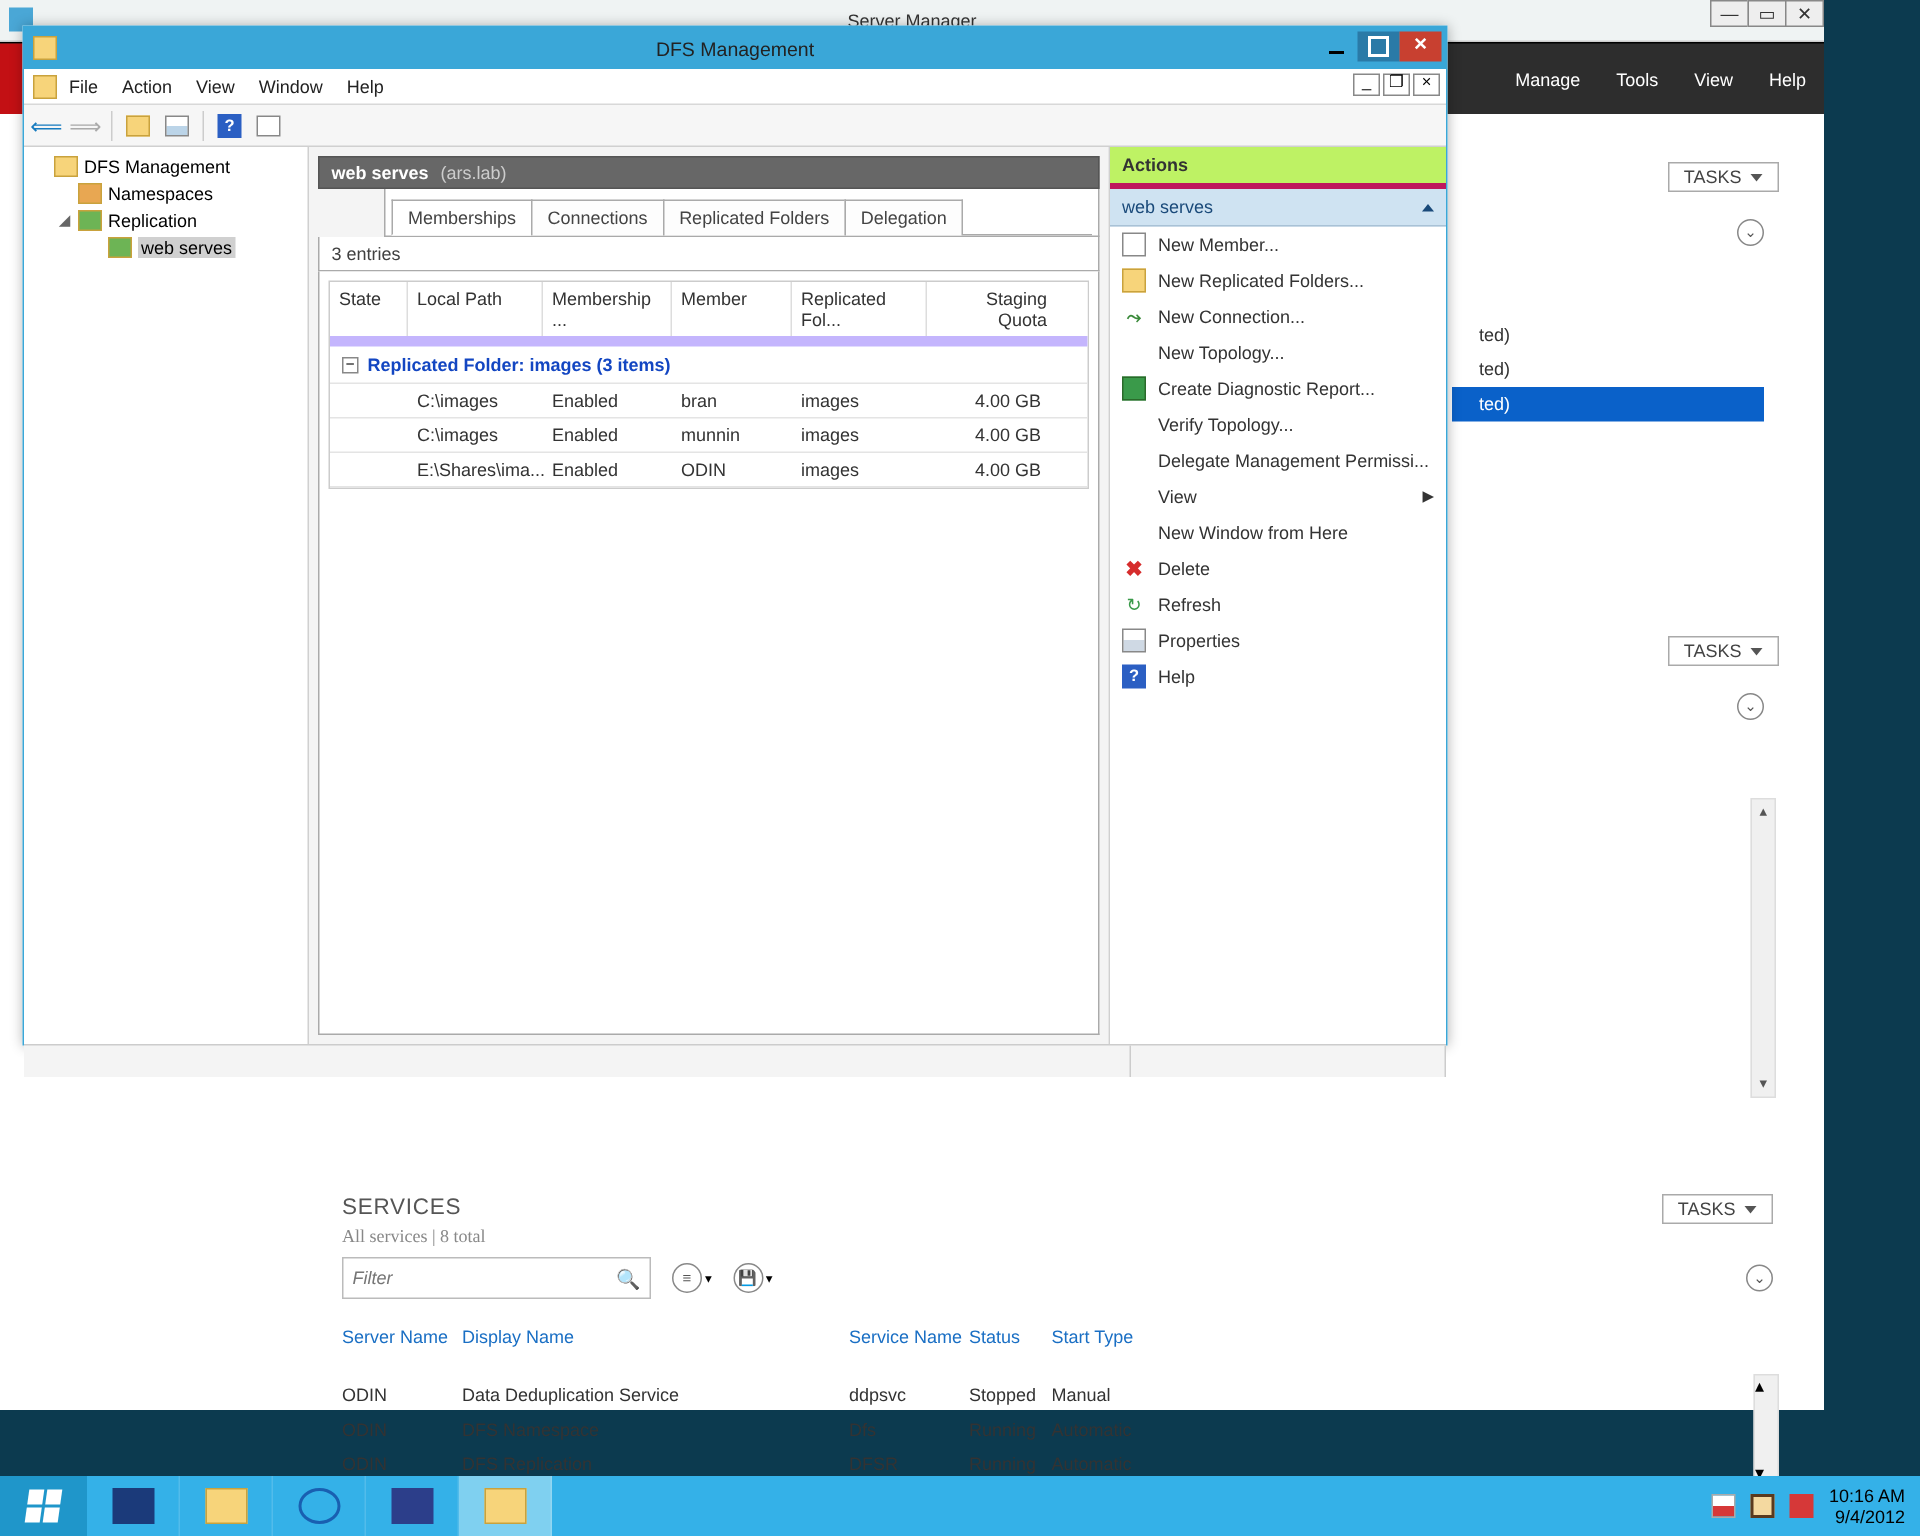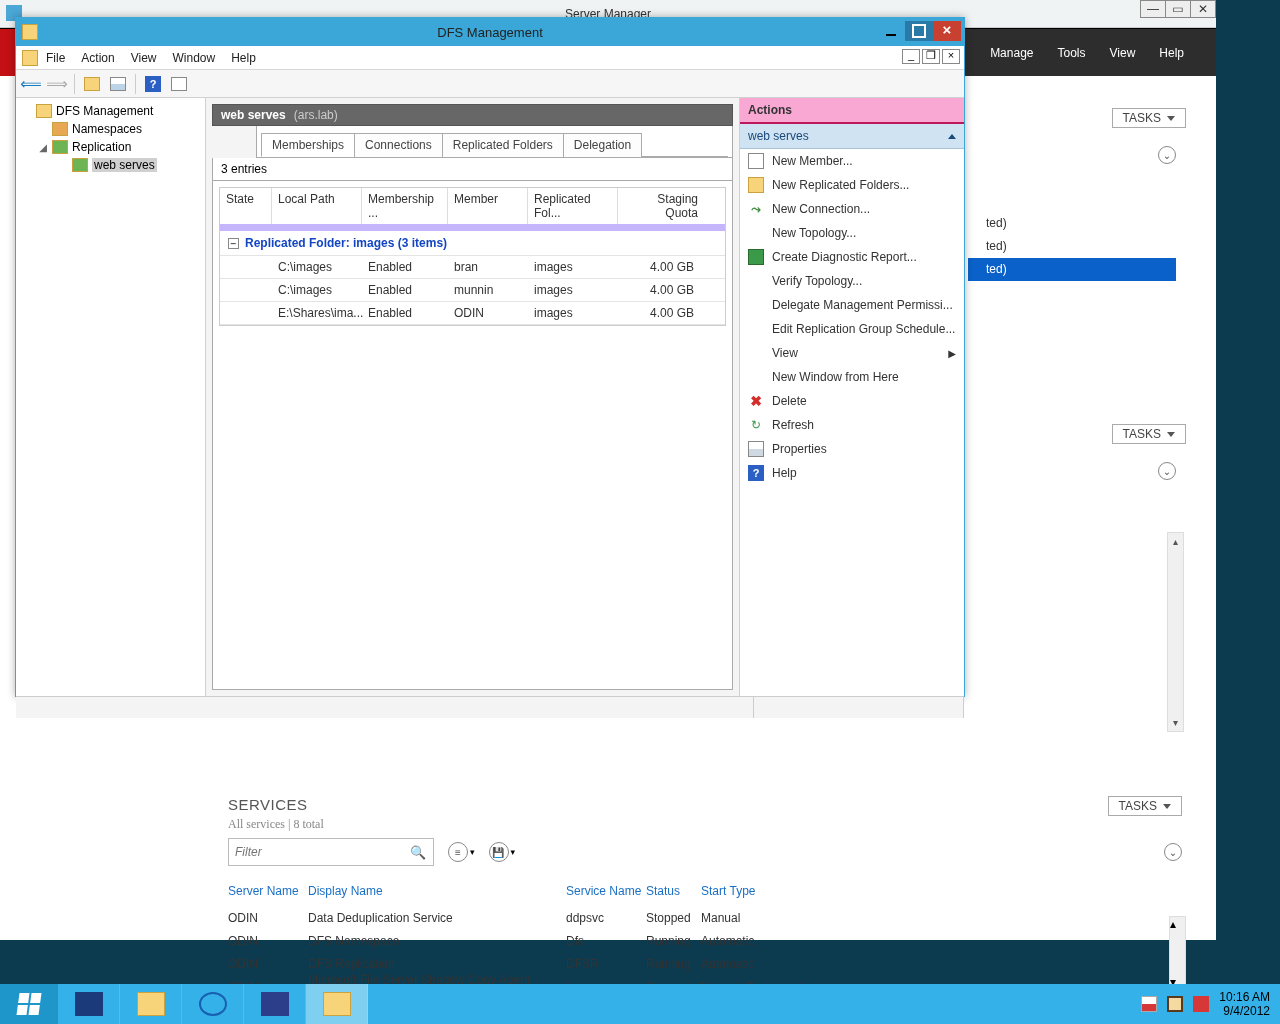"Manage" .bg-menu { padding-right: 32px -> 12px }
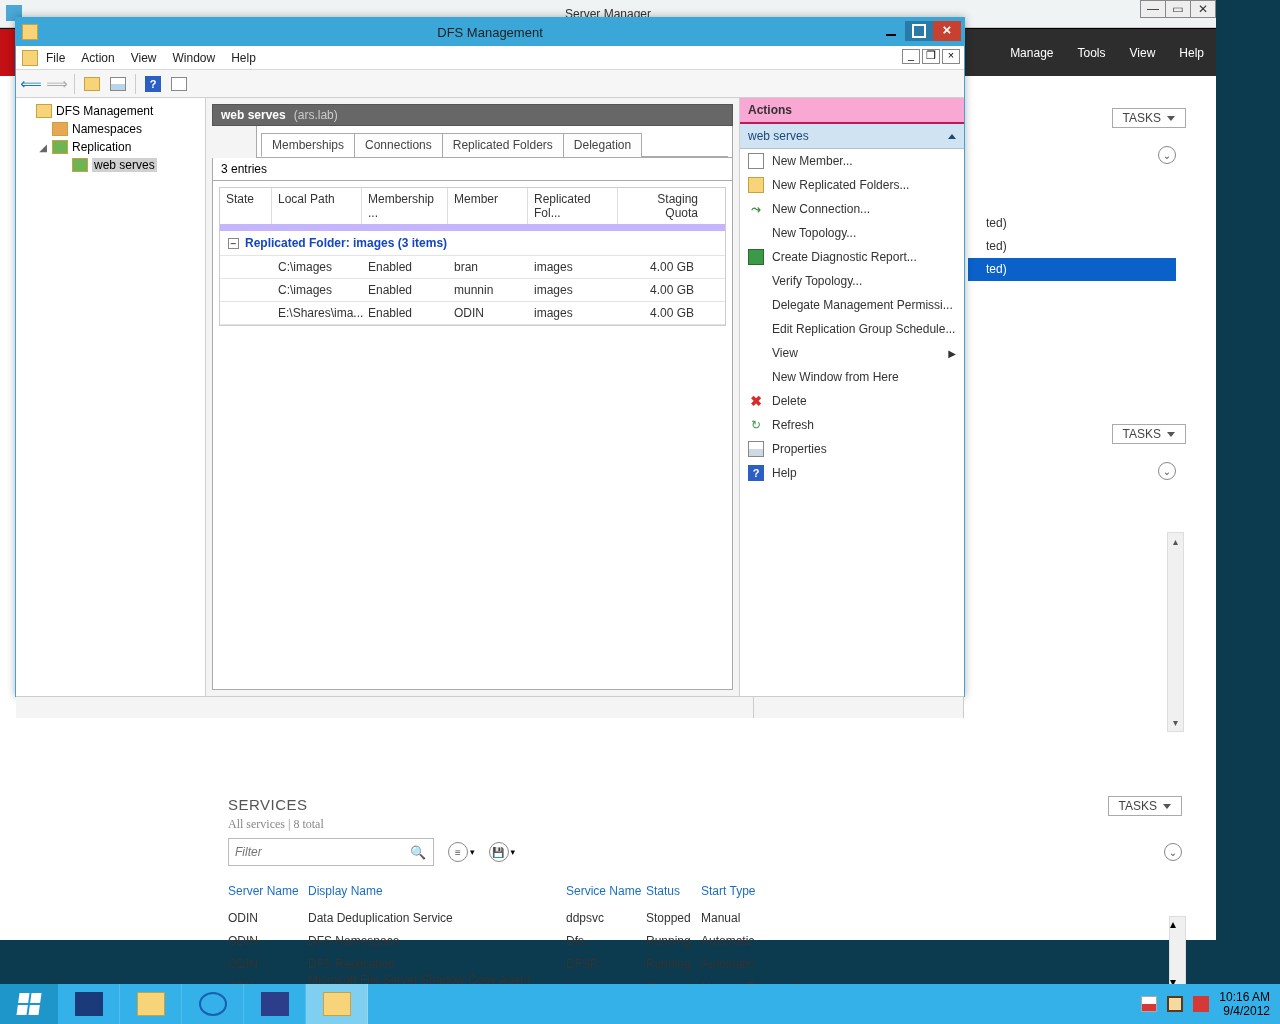"Actions" .actions-title { background: #f9a8d4 -> #bef264; border-bottom: 2px solid #be185d -> 4px solid #be185d }
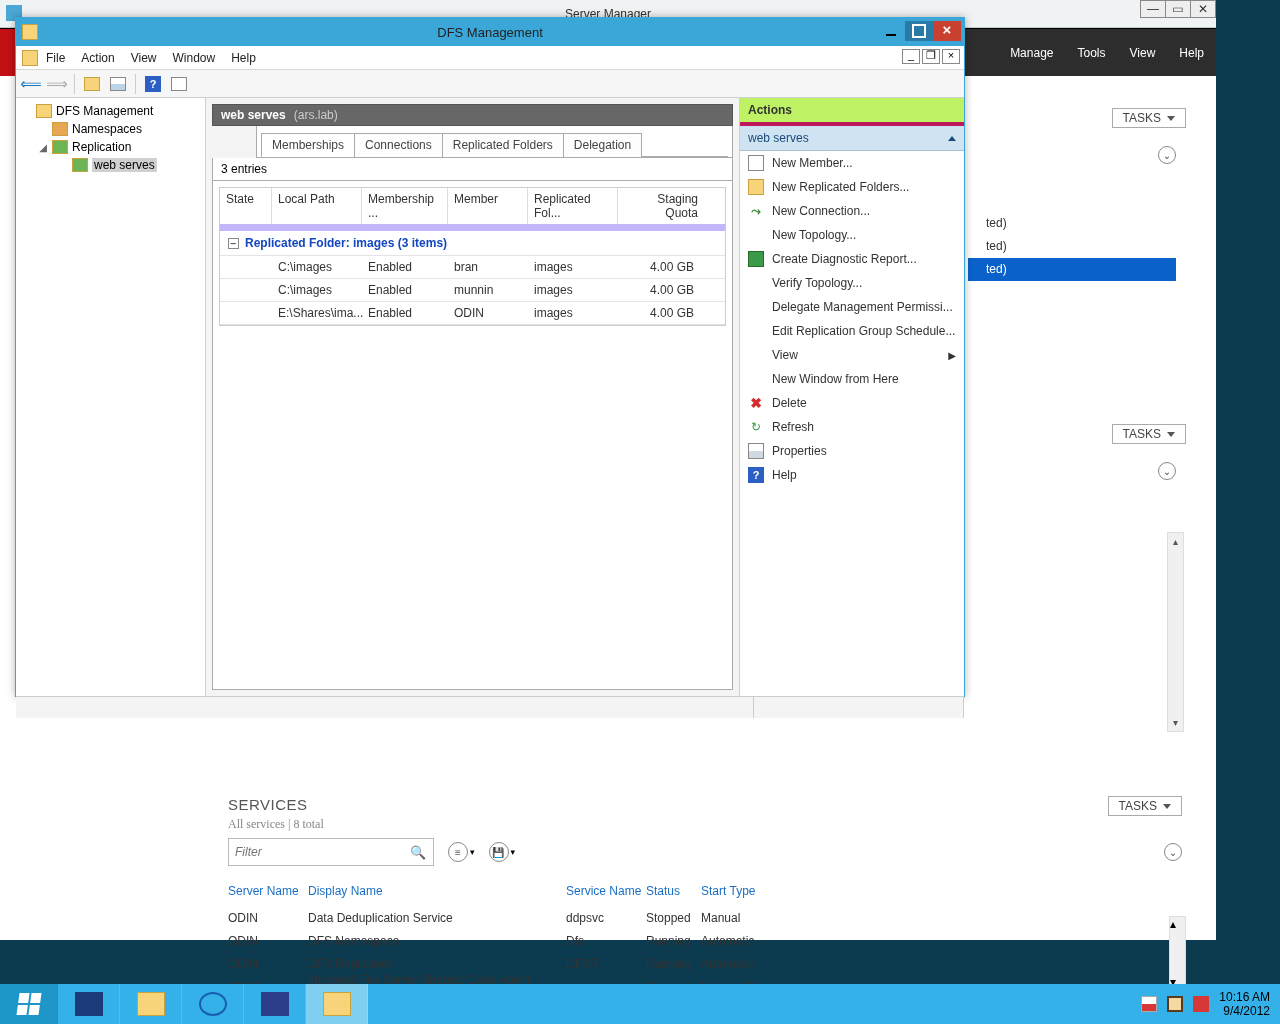"3 entries" .entries-label { color: #000000 -> #404040 }
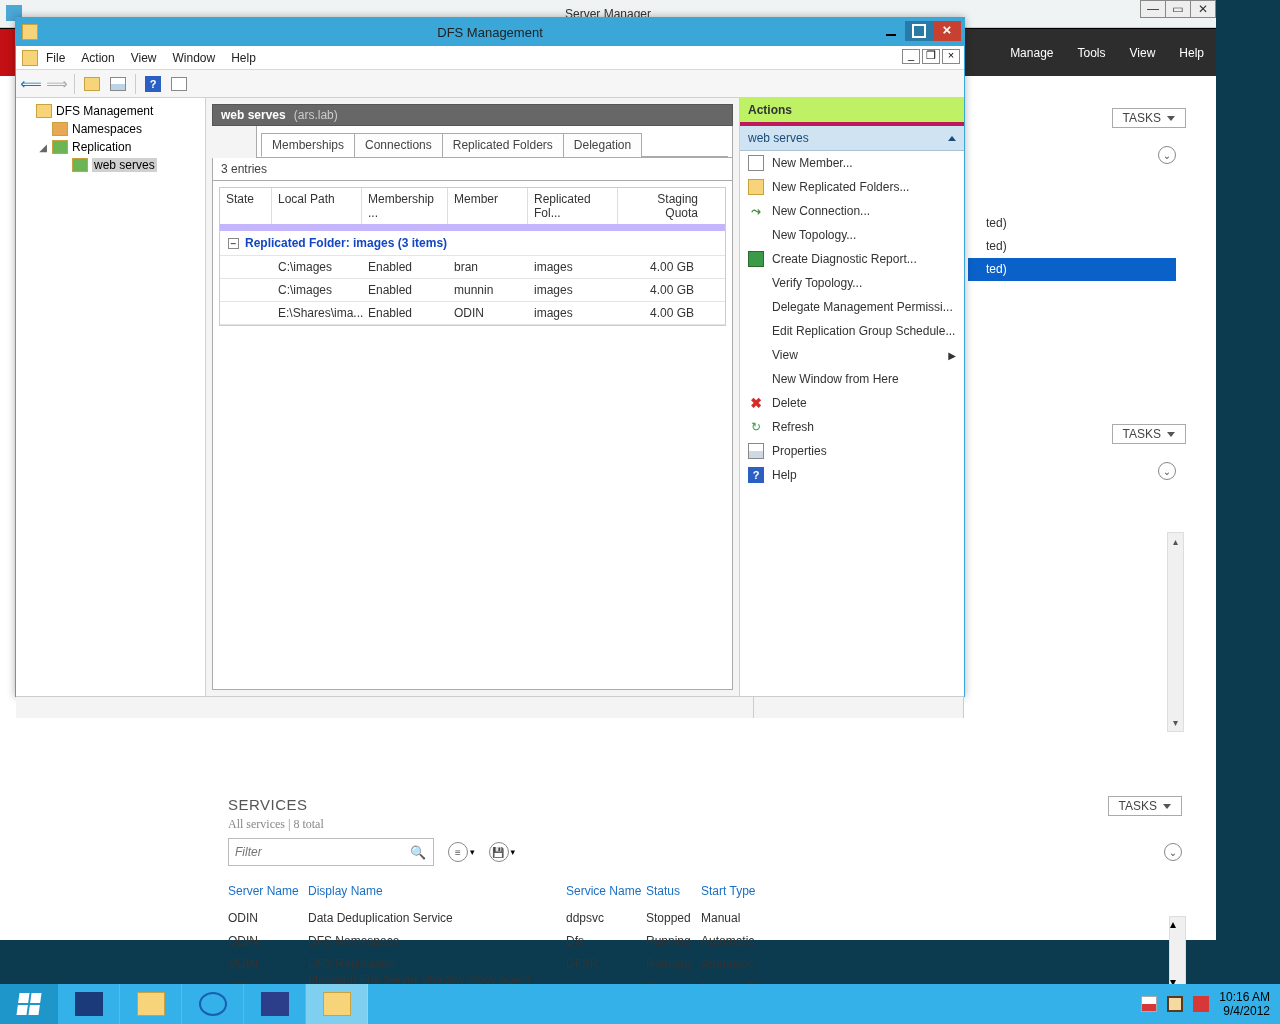"Edit Replication Group Schedule..." div.action-item { html: <div> <span></span> <span>Edit Replication Group Schedule...</span> </div> -> none }
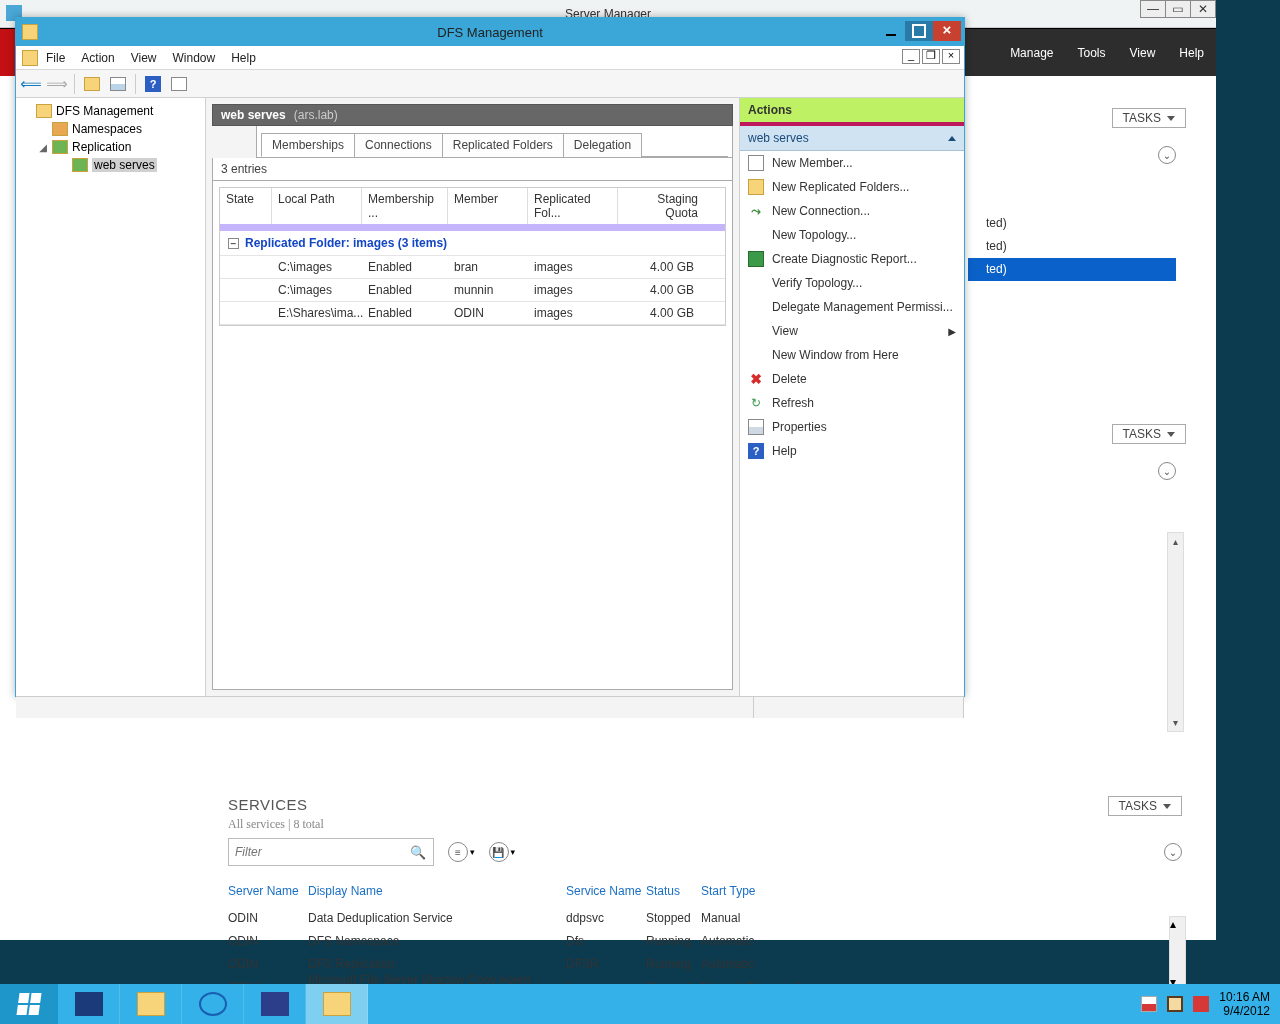"Server Name" .svc-cols { margin-bottom: 8px -> 20px }
